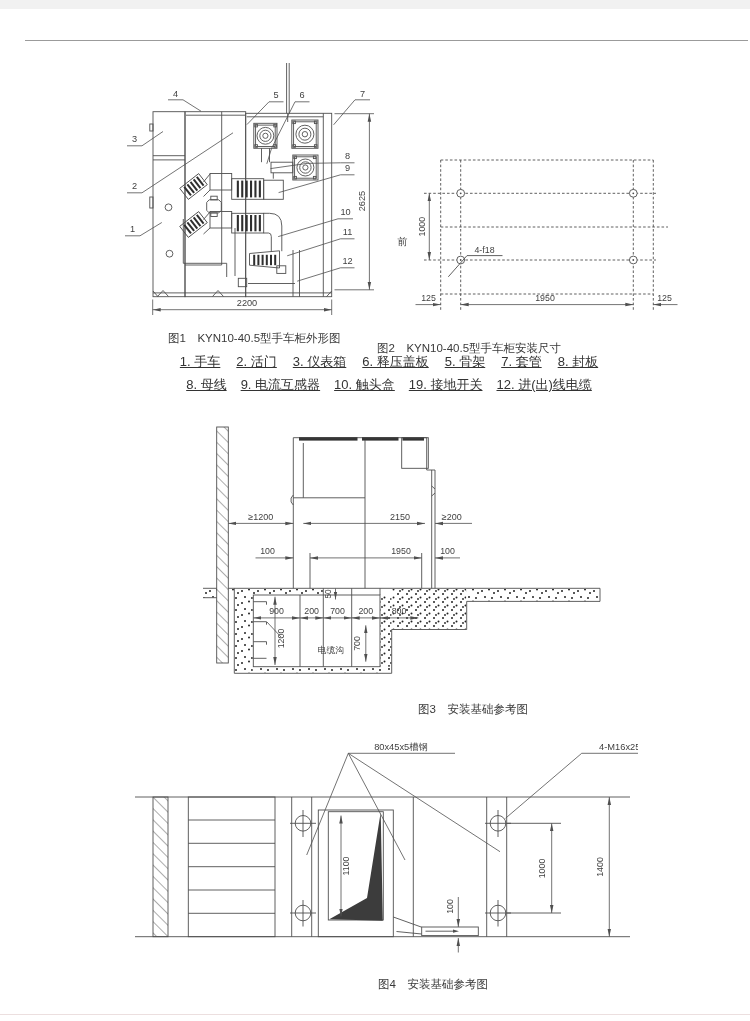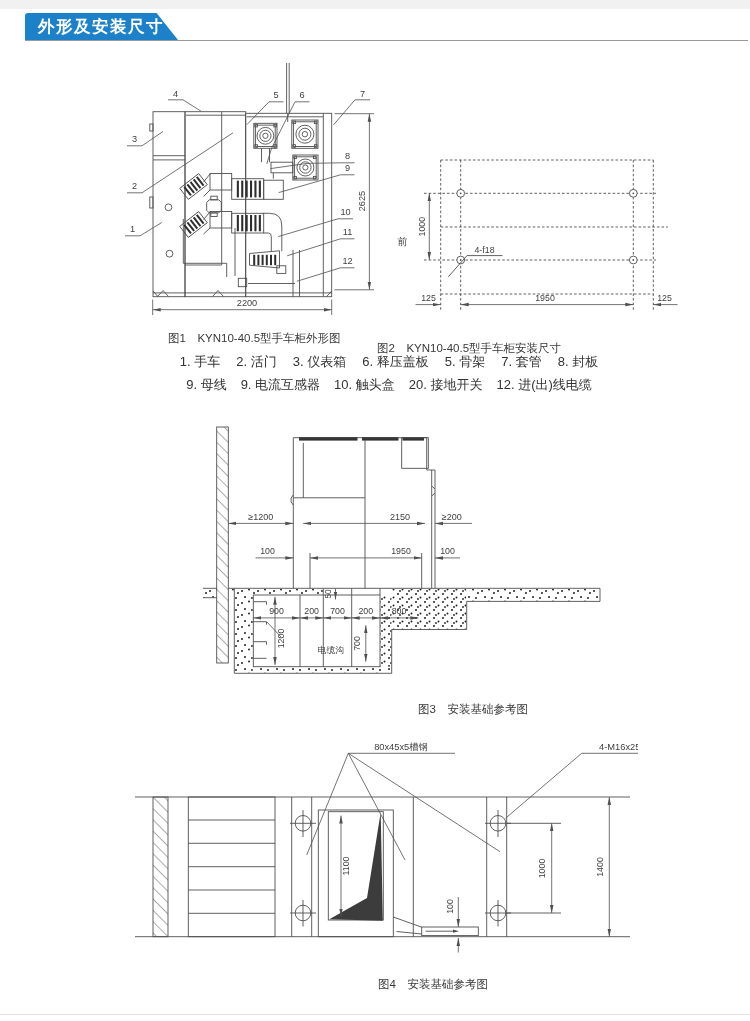"外形及安装尺寸" div.banner { html: <div> <span>外形及安装尺寸</span> </div> -> none }
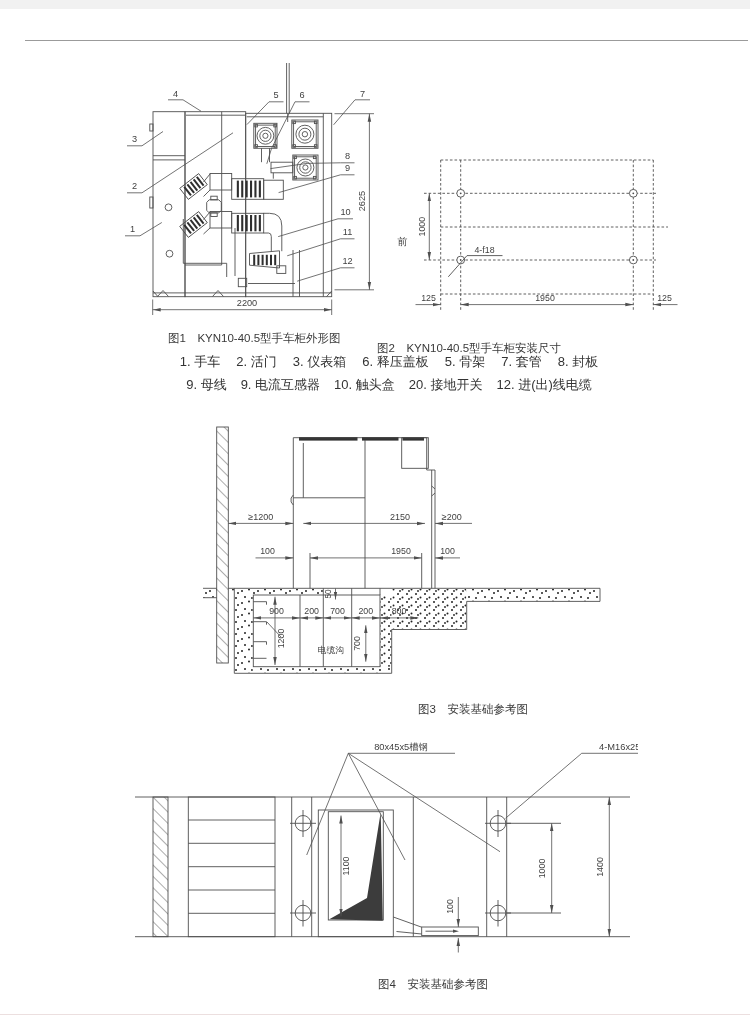"1. 手车" .legend-row span { text-decoration: none -> underline }
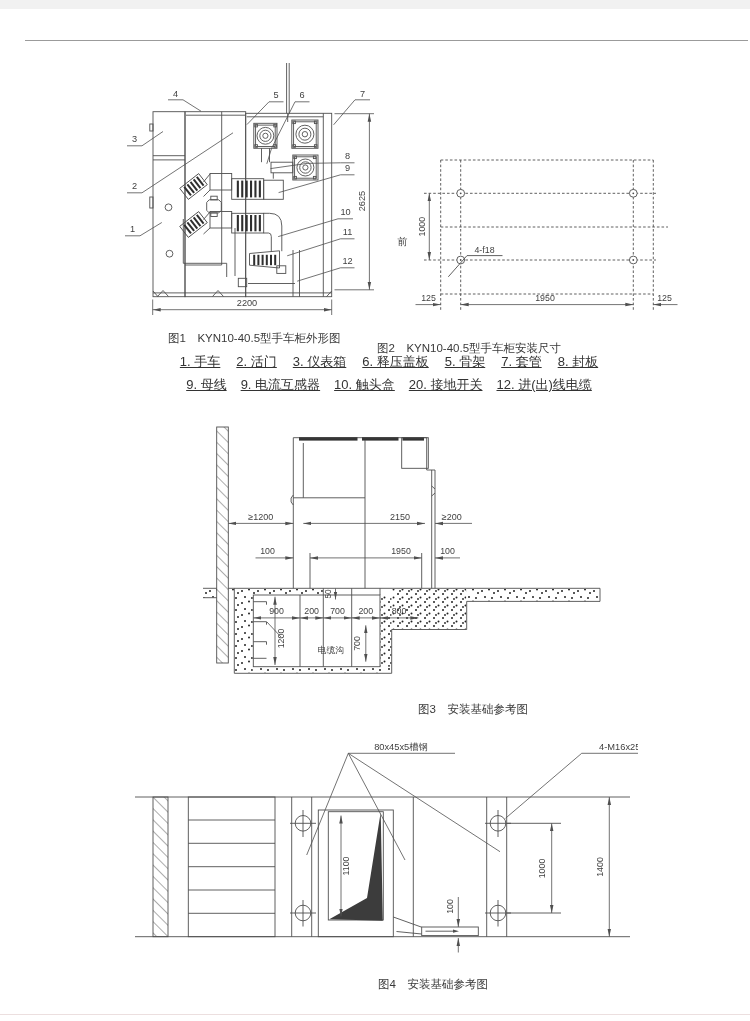"9. 母线" span { text: 9 -> 8 }
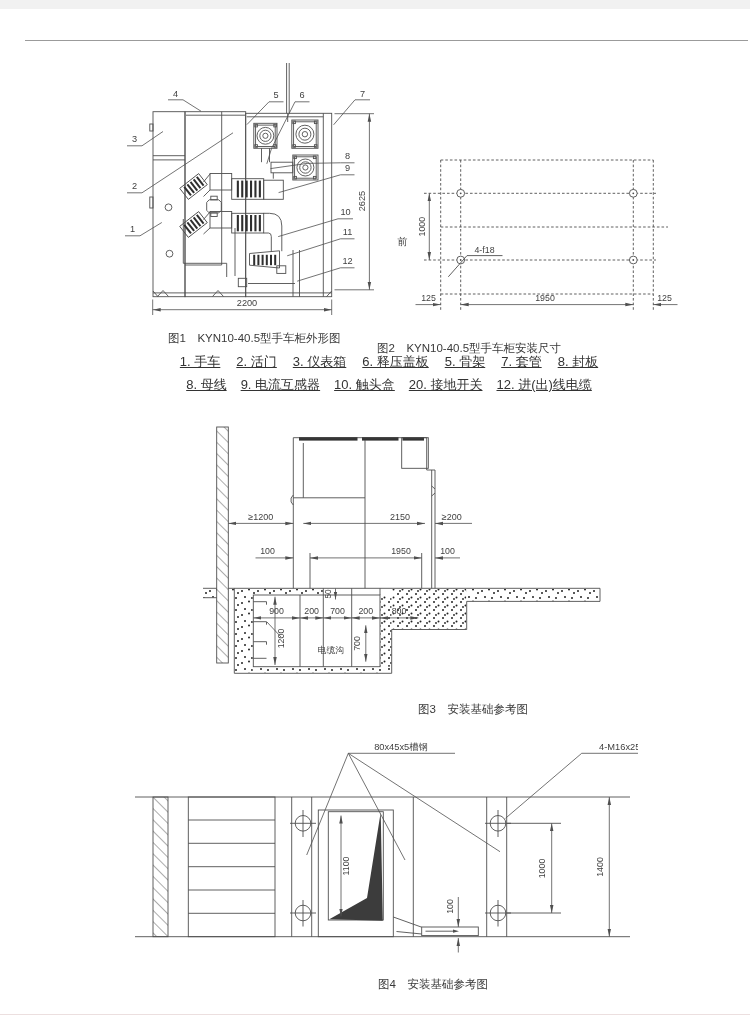"20. 接地开关" span { text: 20 -> 19 }
